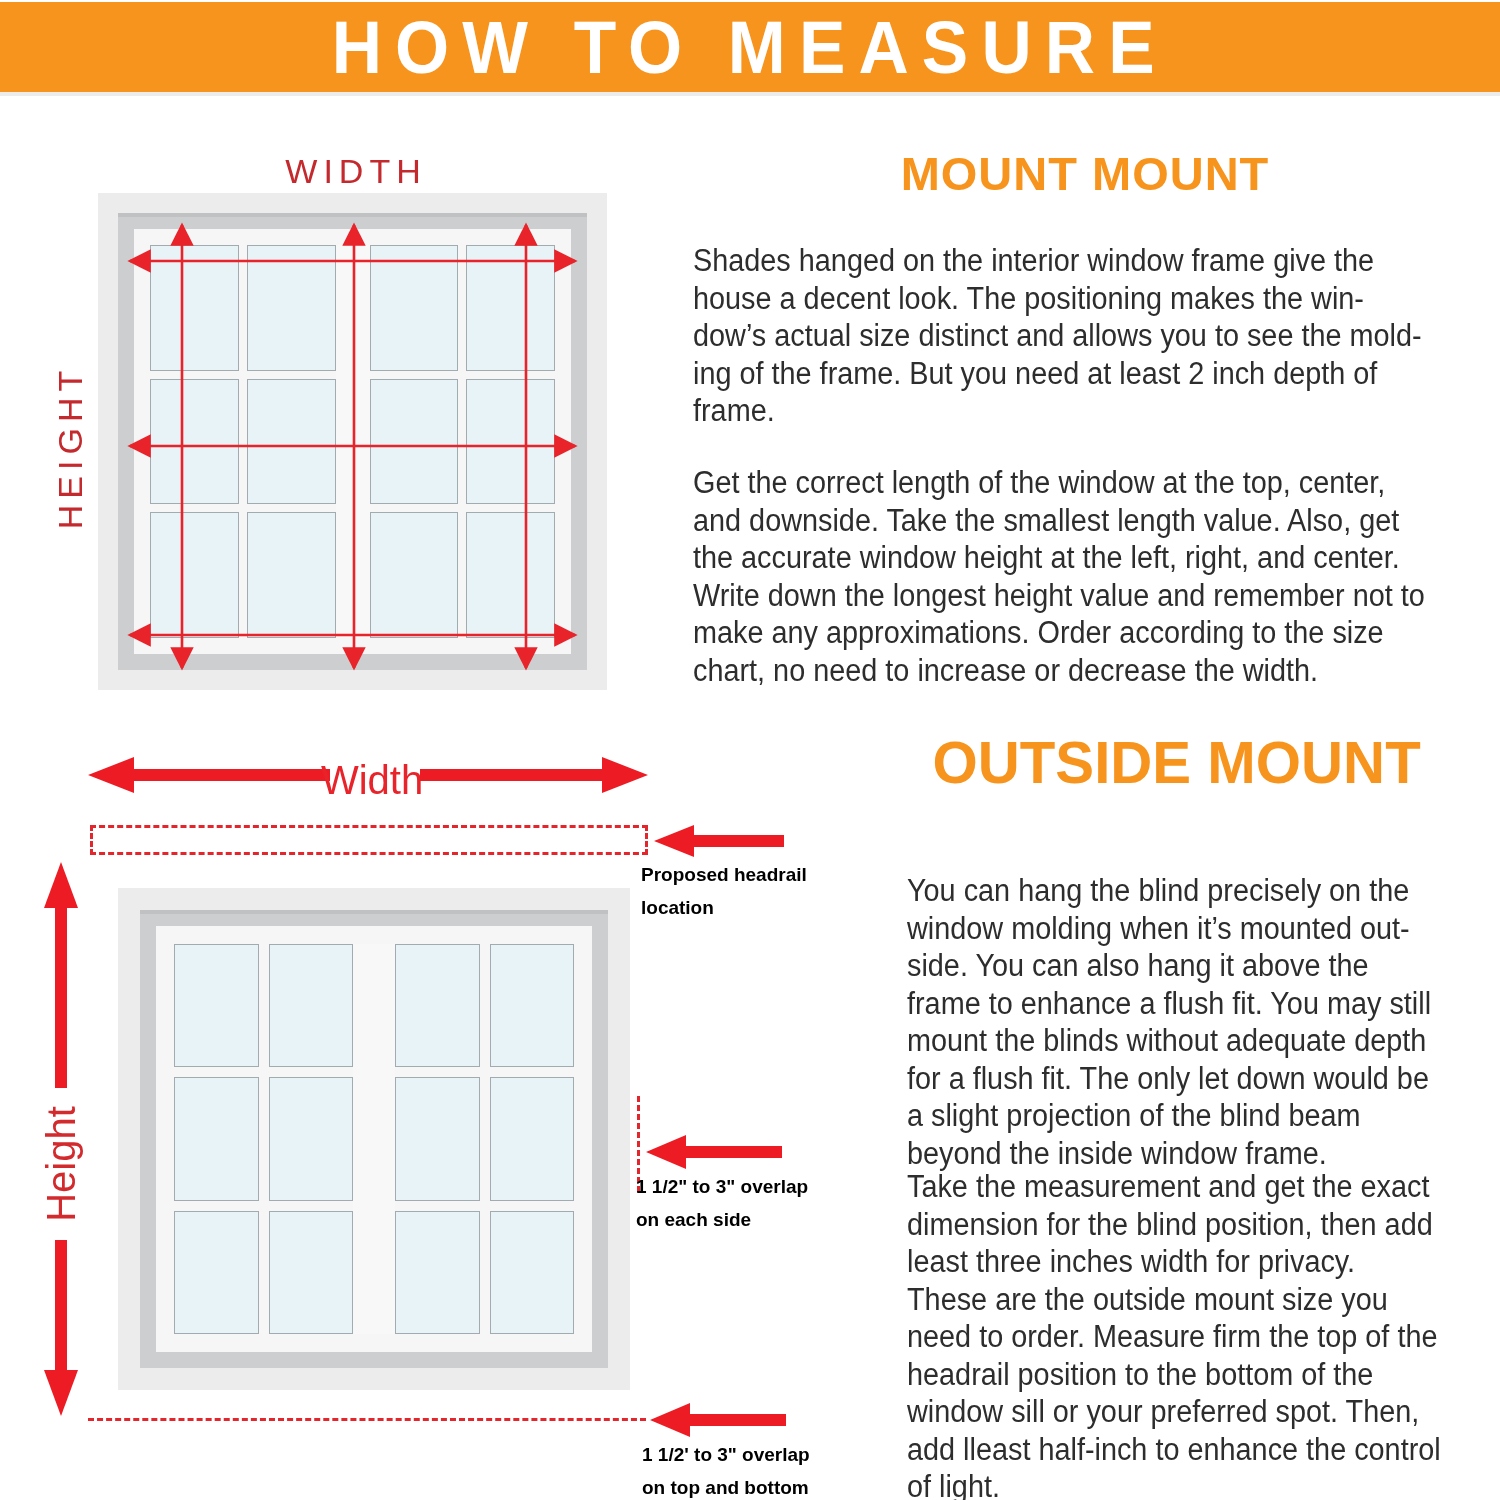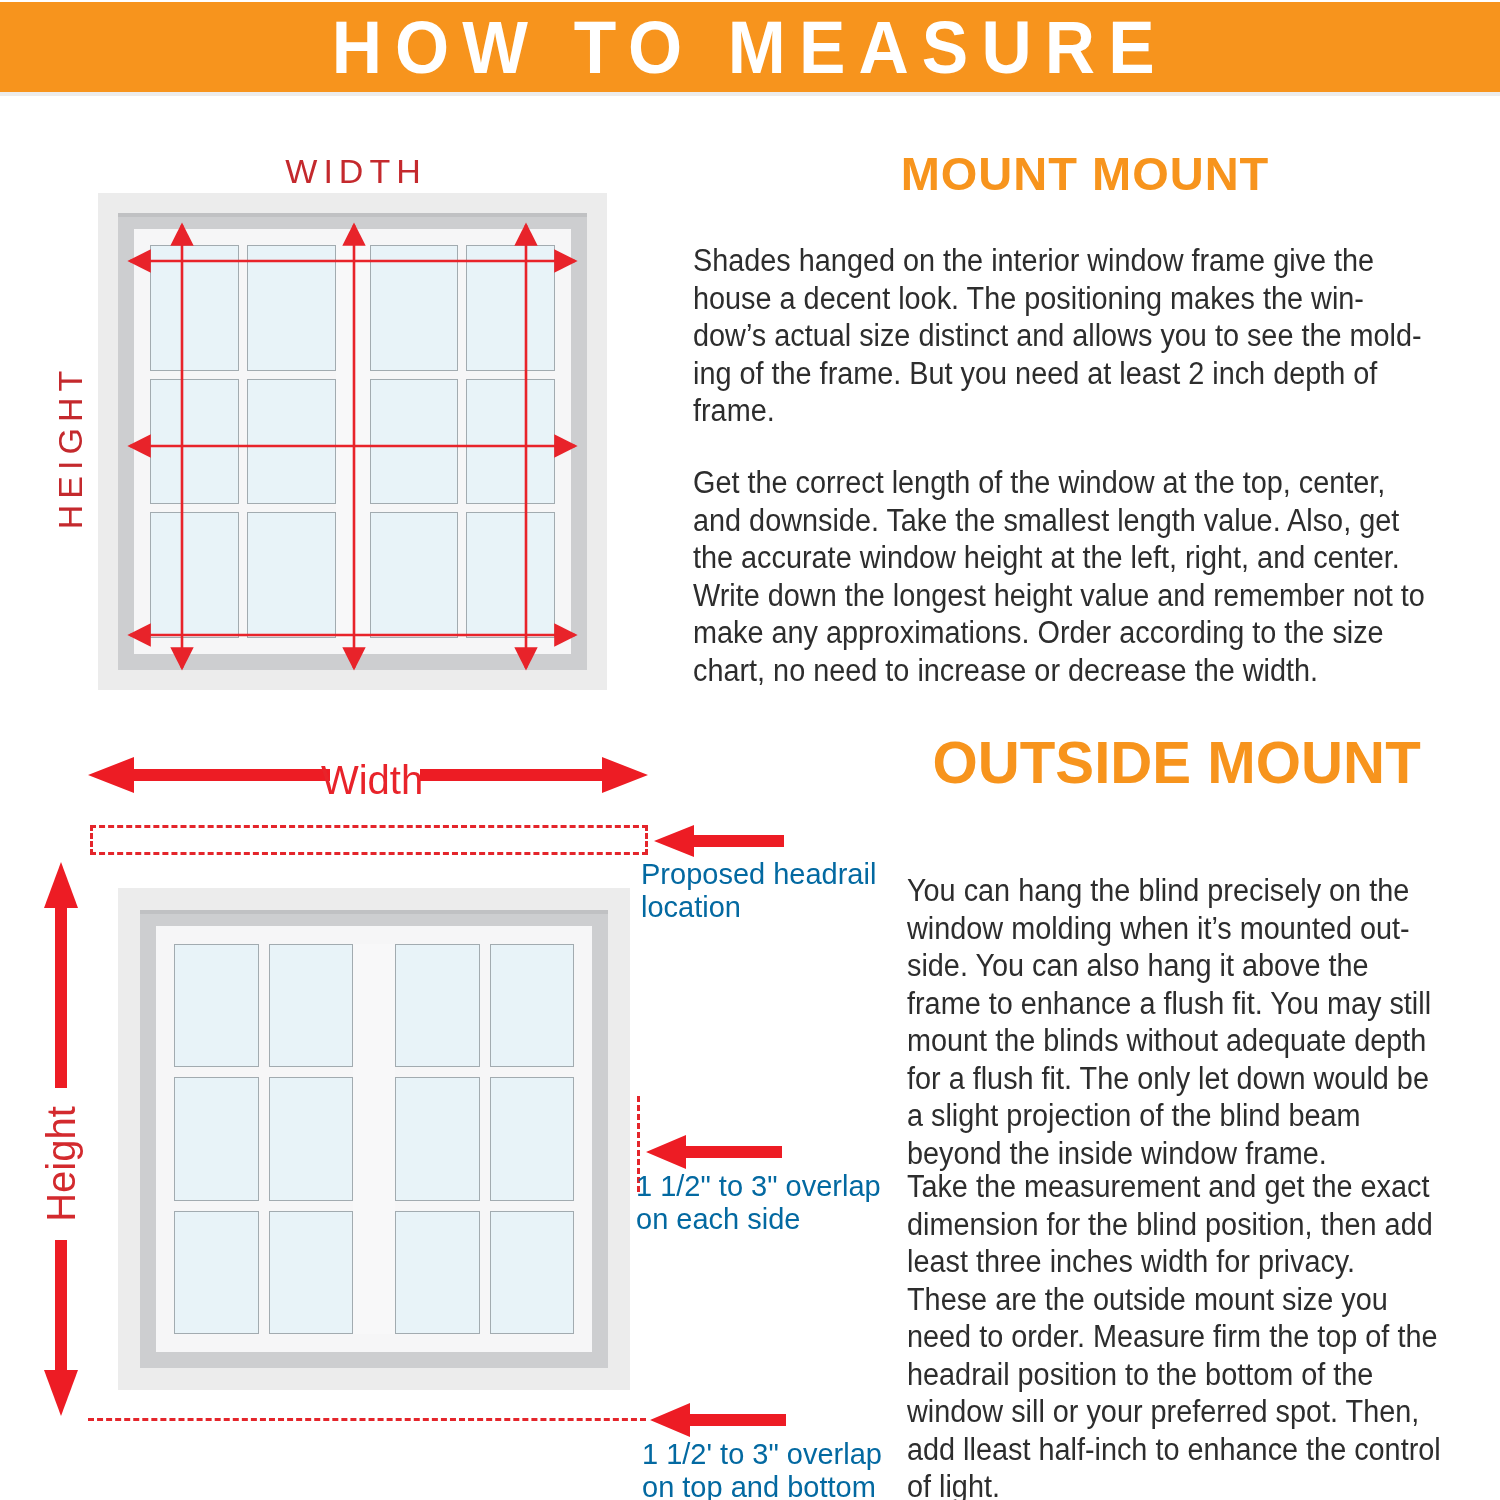"Proposed headrail" .red-note { color: #0369a1 -> #000000; font-size: 29px -> 19px; font-weight: none -> bold }
